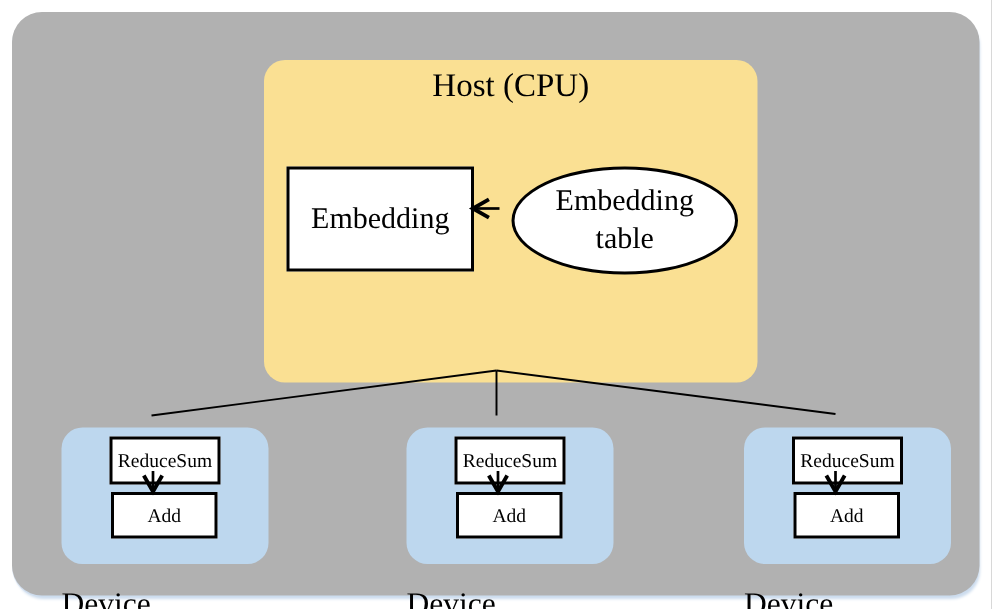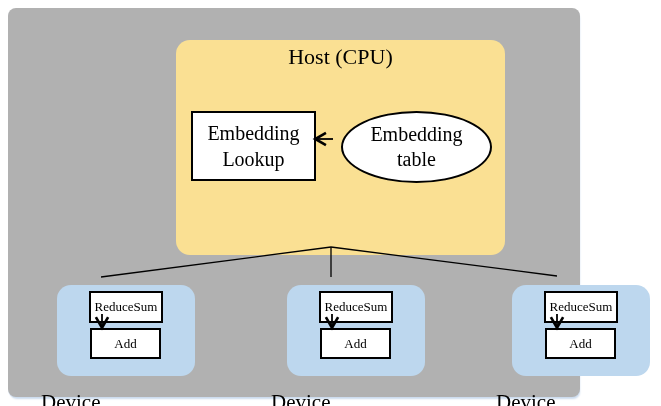"Host (CPU)" .frame { border-radius: 8px -> 20px; width: 572px -> 645px }
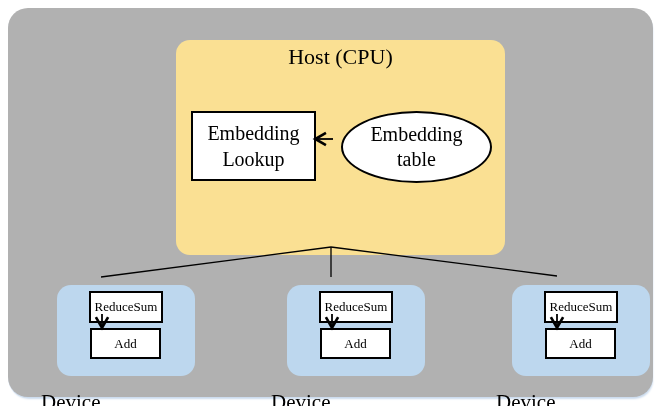"Lookup" span { html: <span>Lookup</span> -> none }
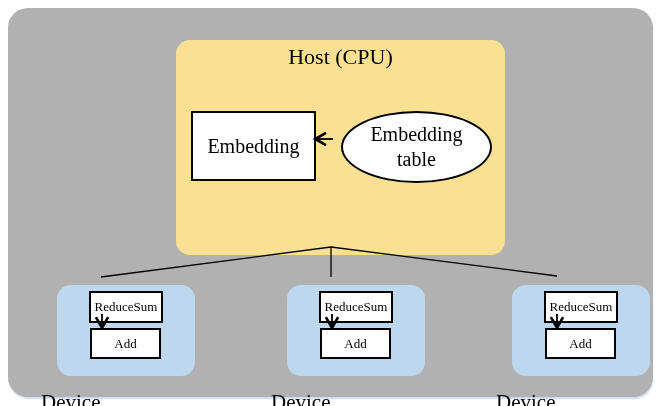"ReduceSum" .device-panel { margin-left: 16px -> none }
